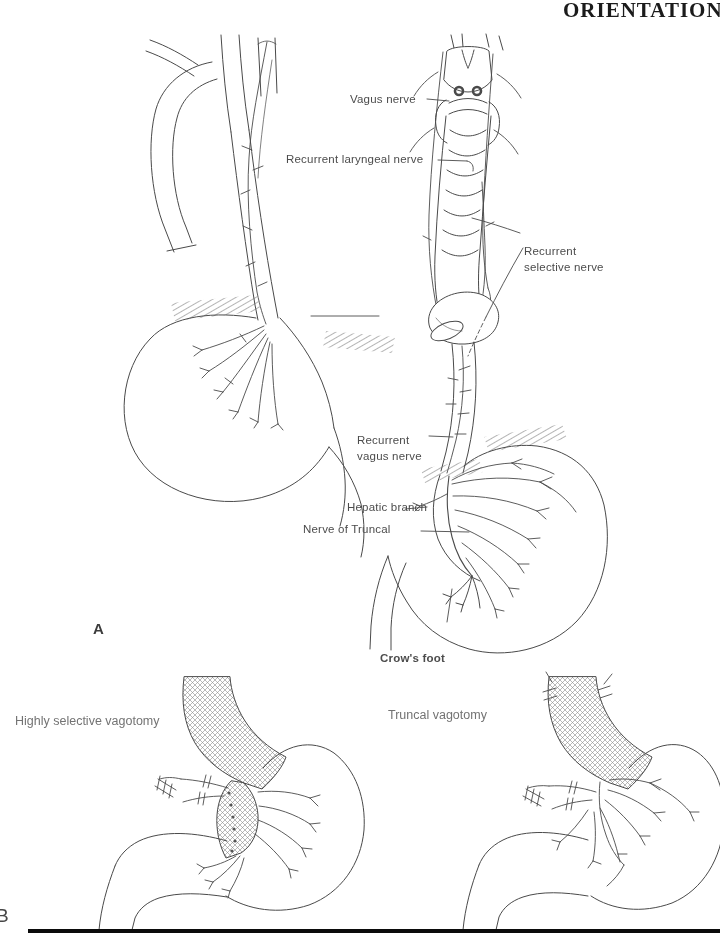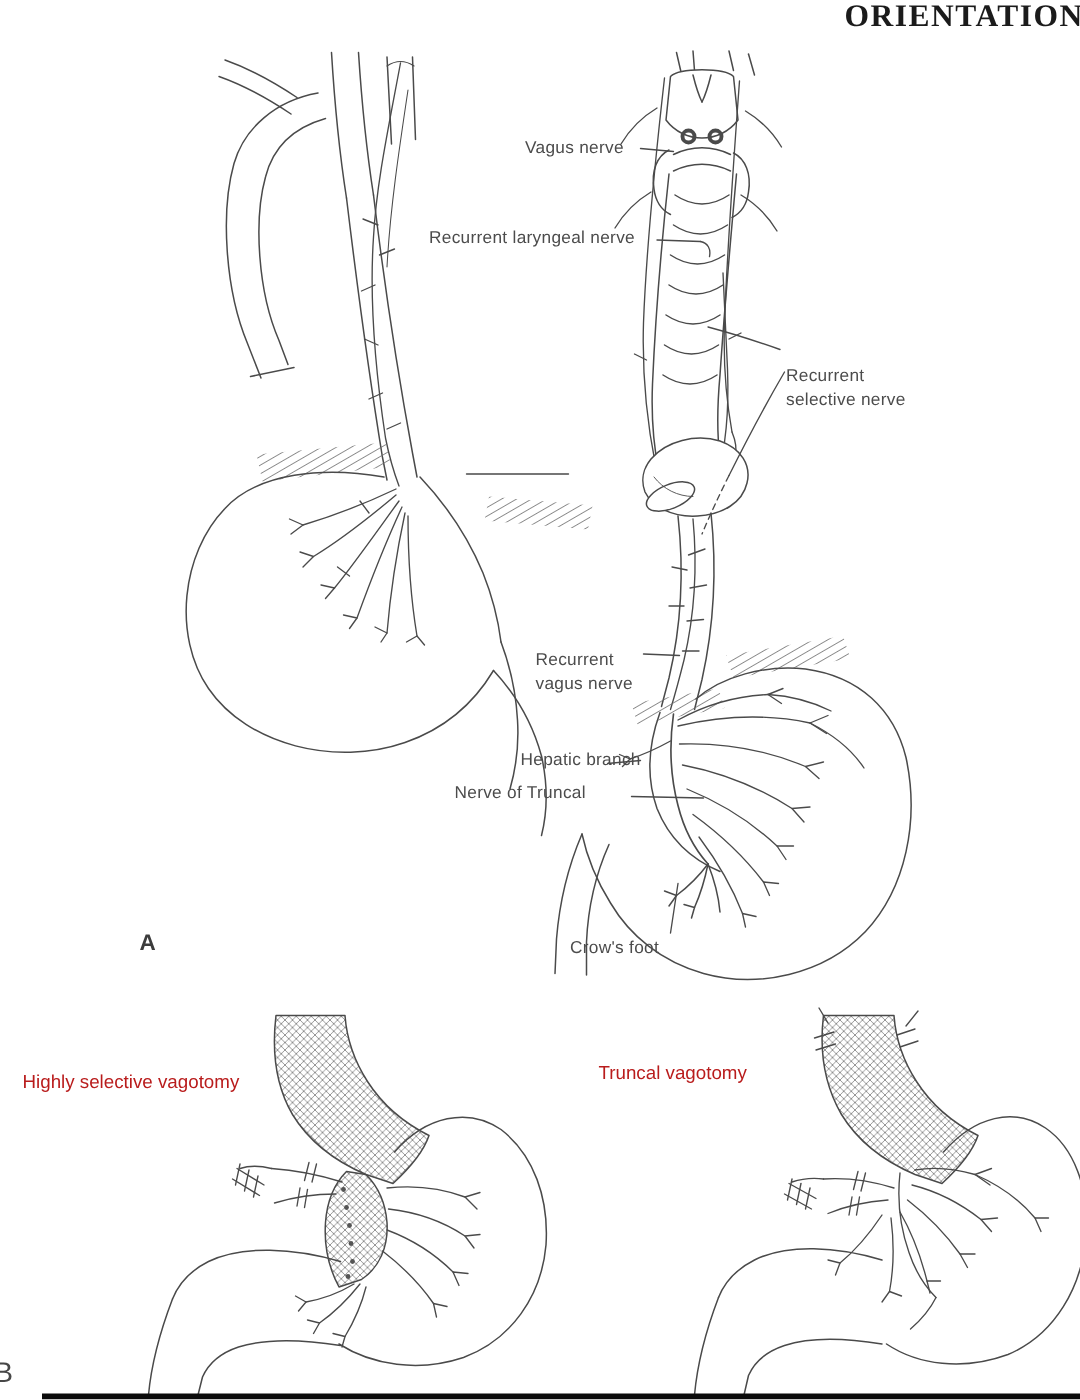"Crow's foot" div.lbl { font-weight: none -> bold; top: 625px -> 651px }
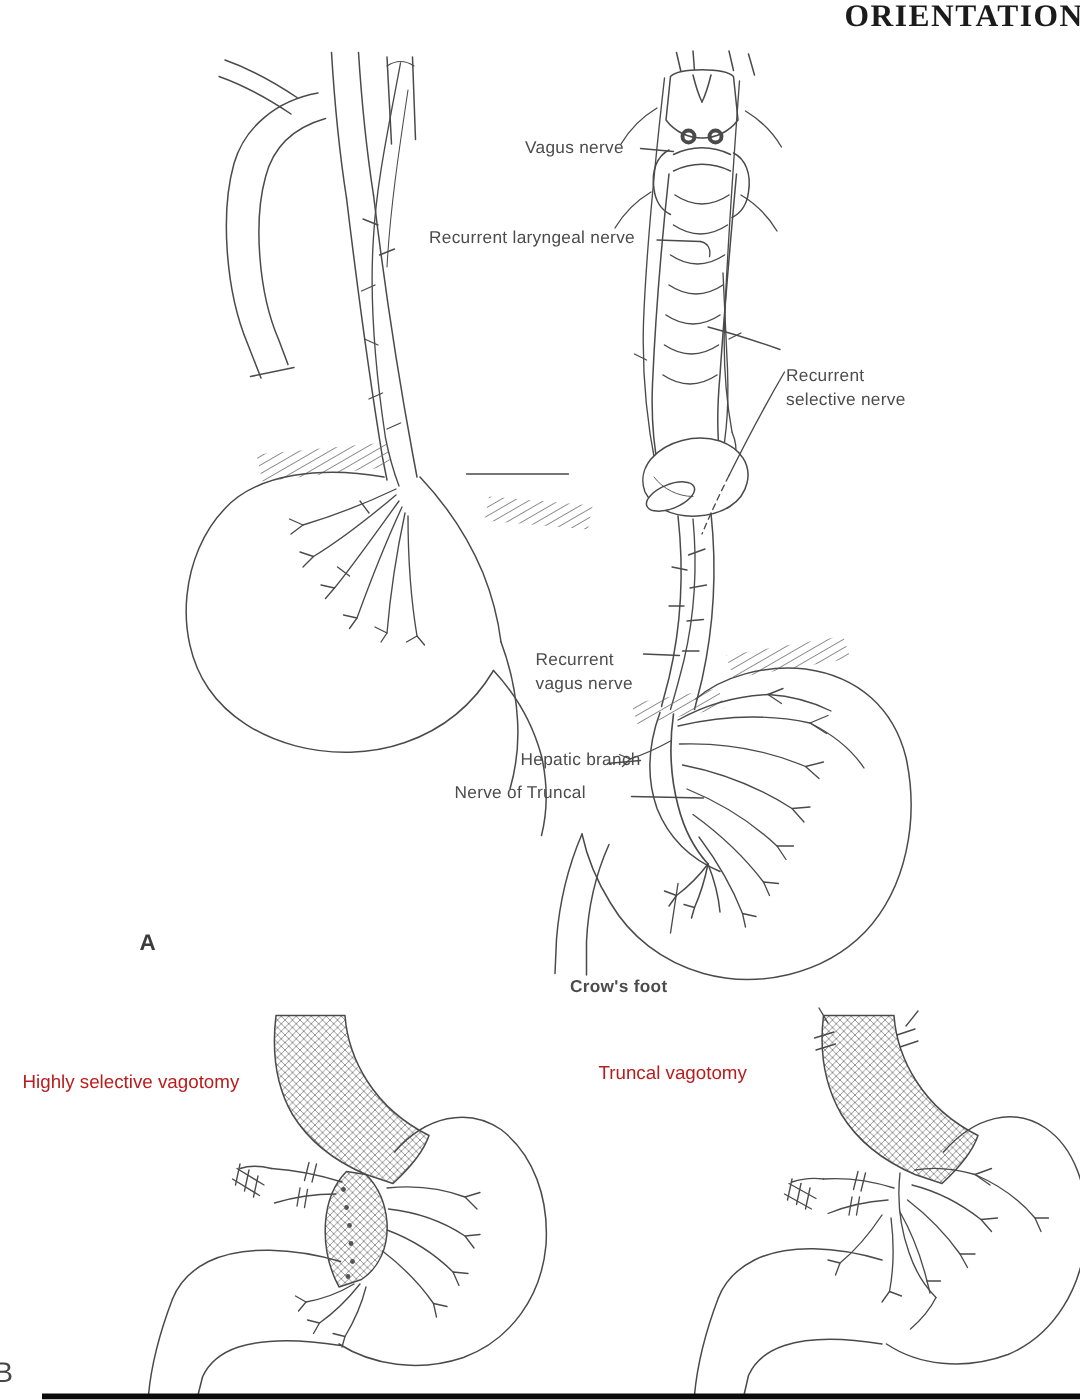"Highly selective vagotomy" .caption { color: #b91c1c -> #737373 }
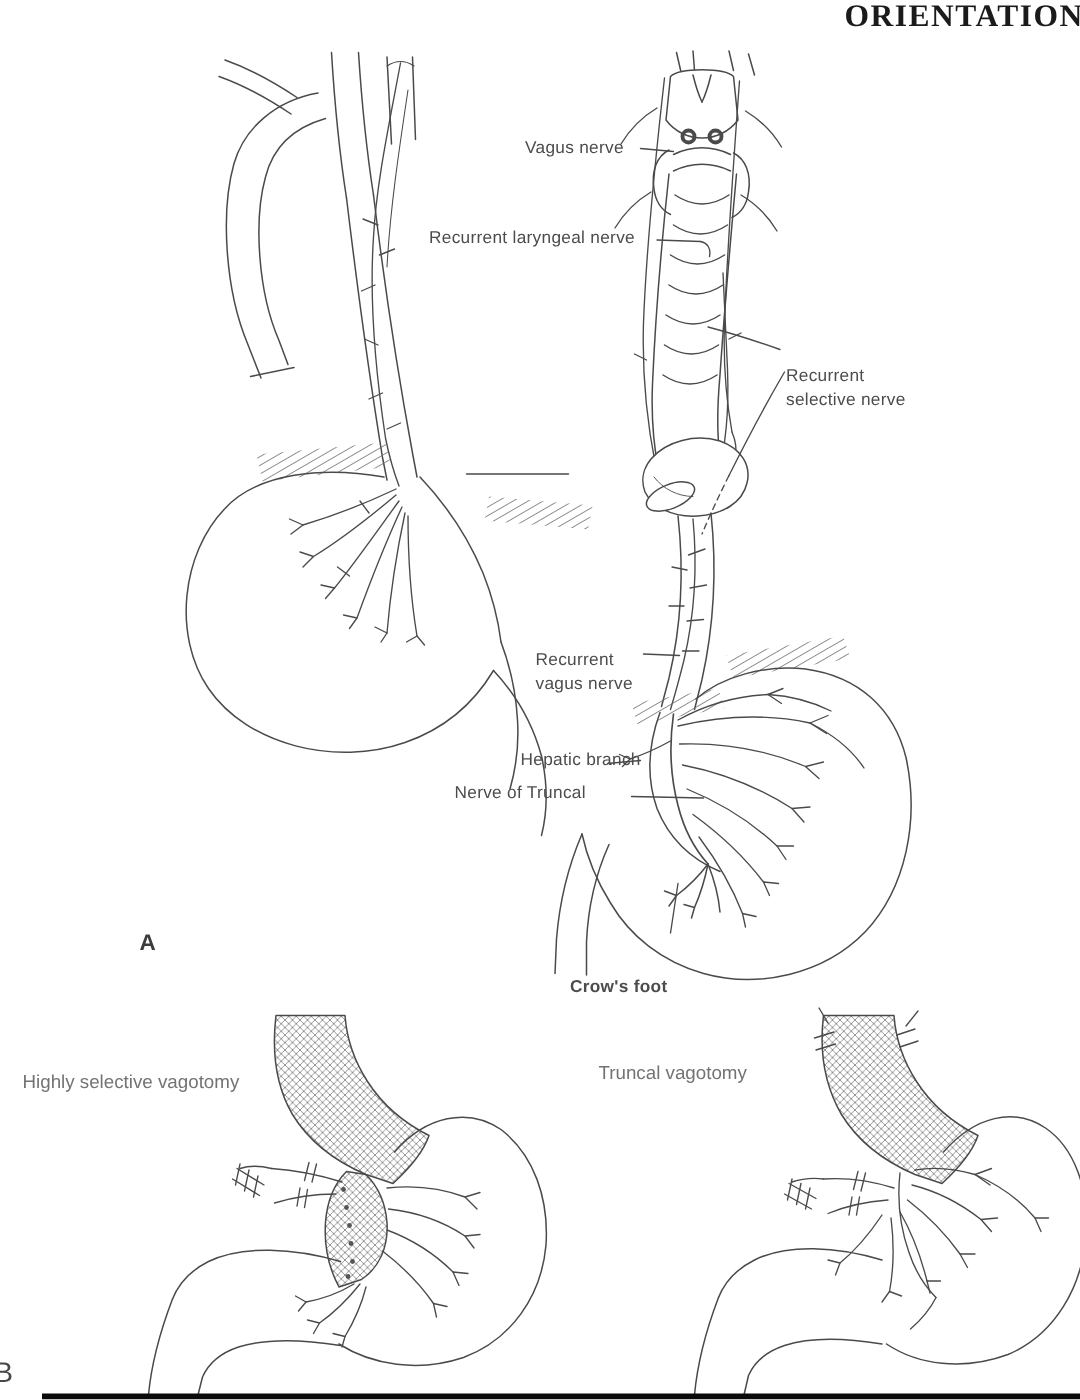"Truncal vagotomy" div.caption { left: 399px -> 388px }
